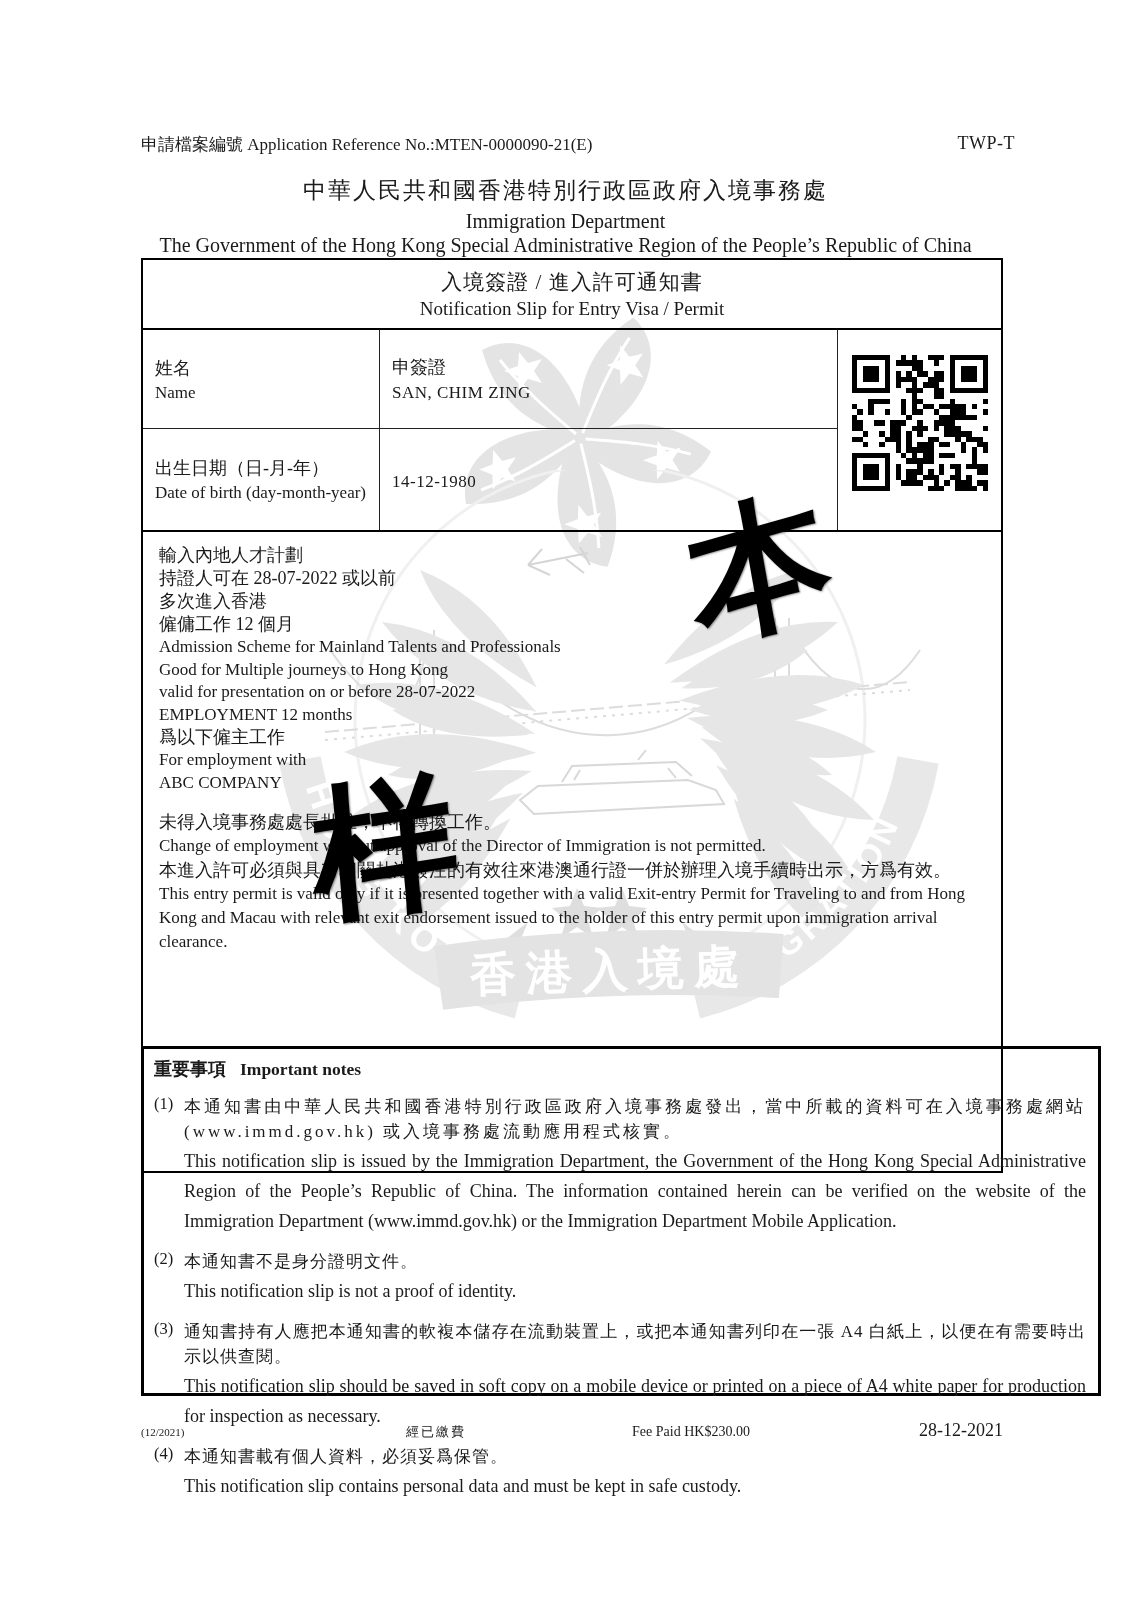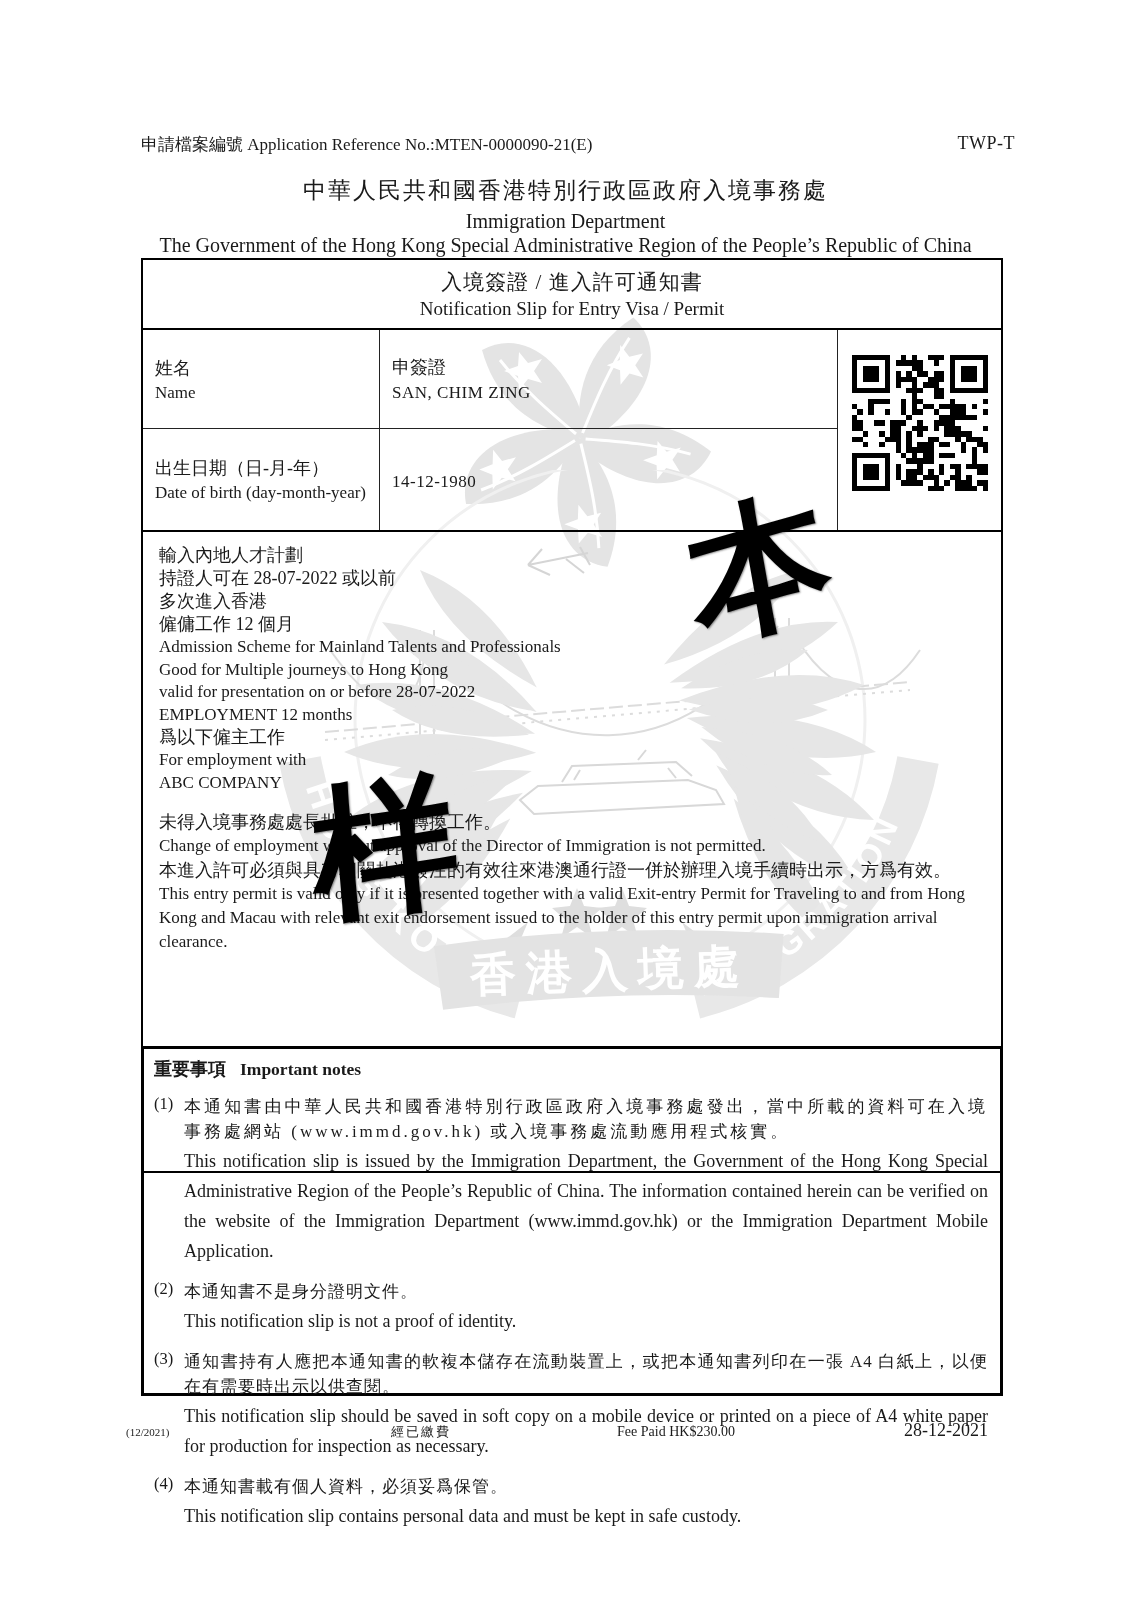"重要事項 Important notes" .box2 { width: 862px -> 960px }
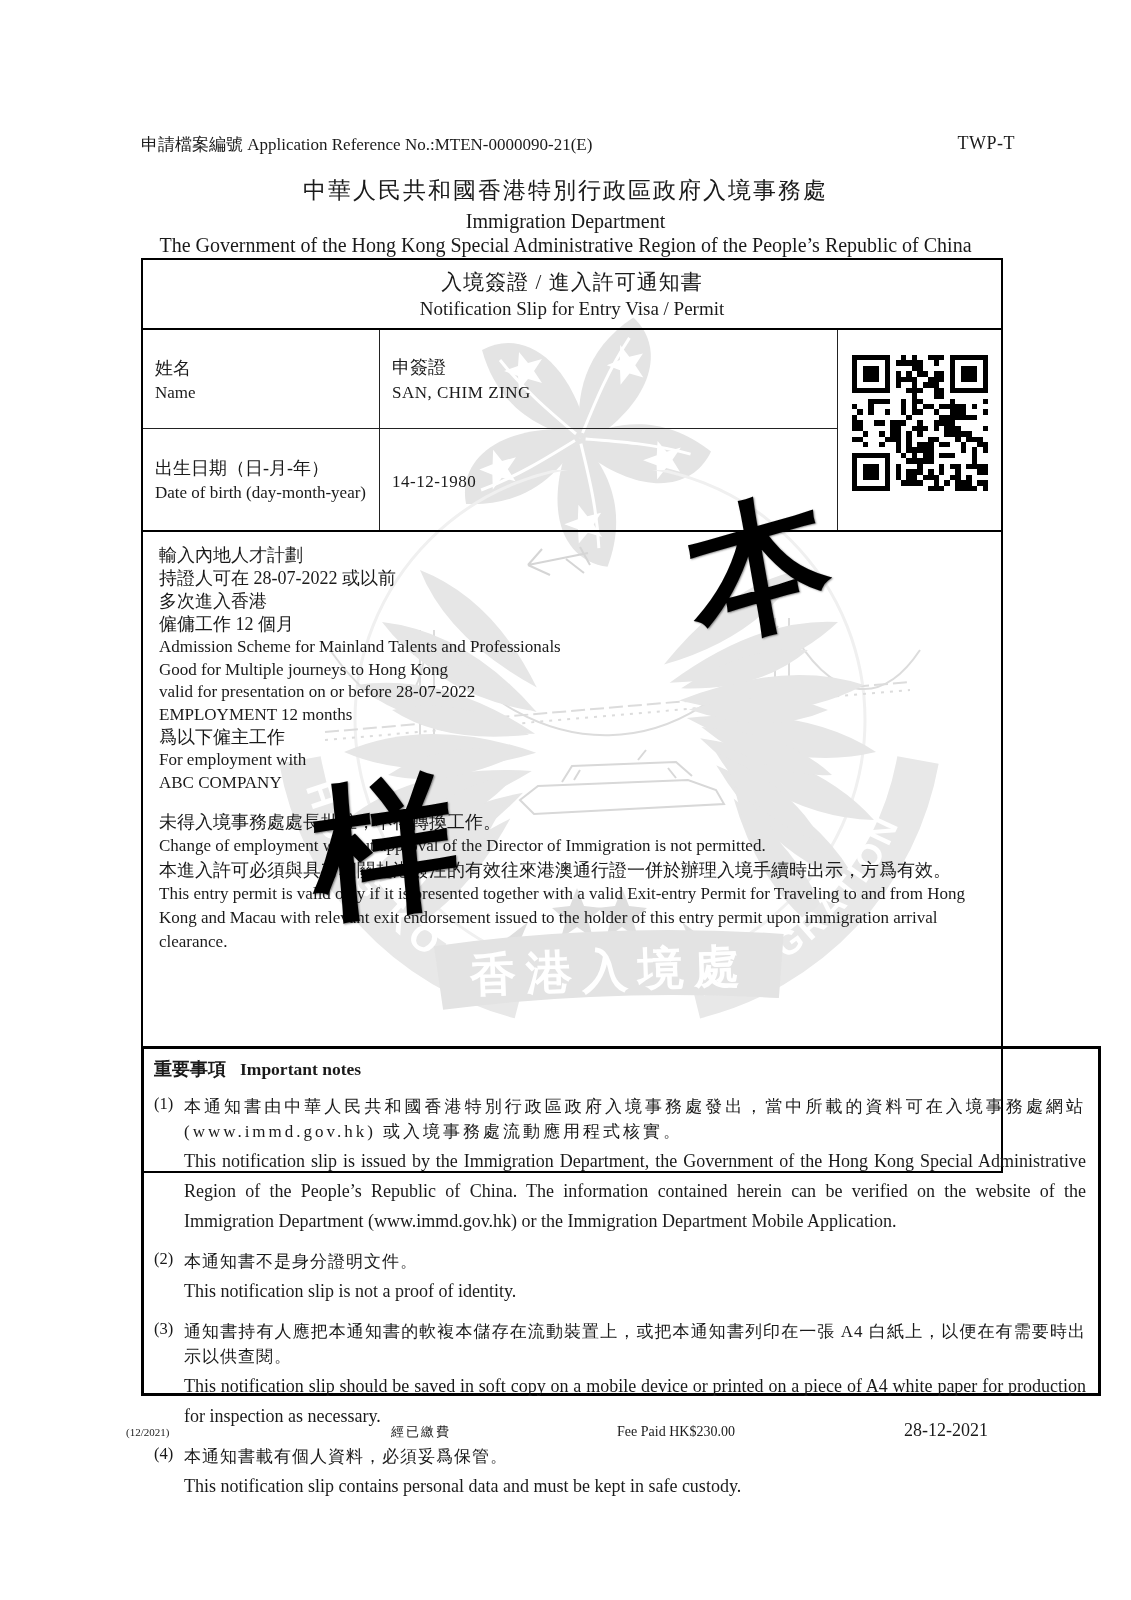"(12/2021)" .foot-row { left: 126px -> 141px }
